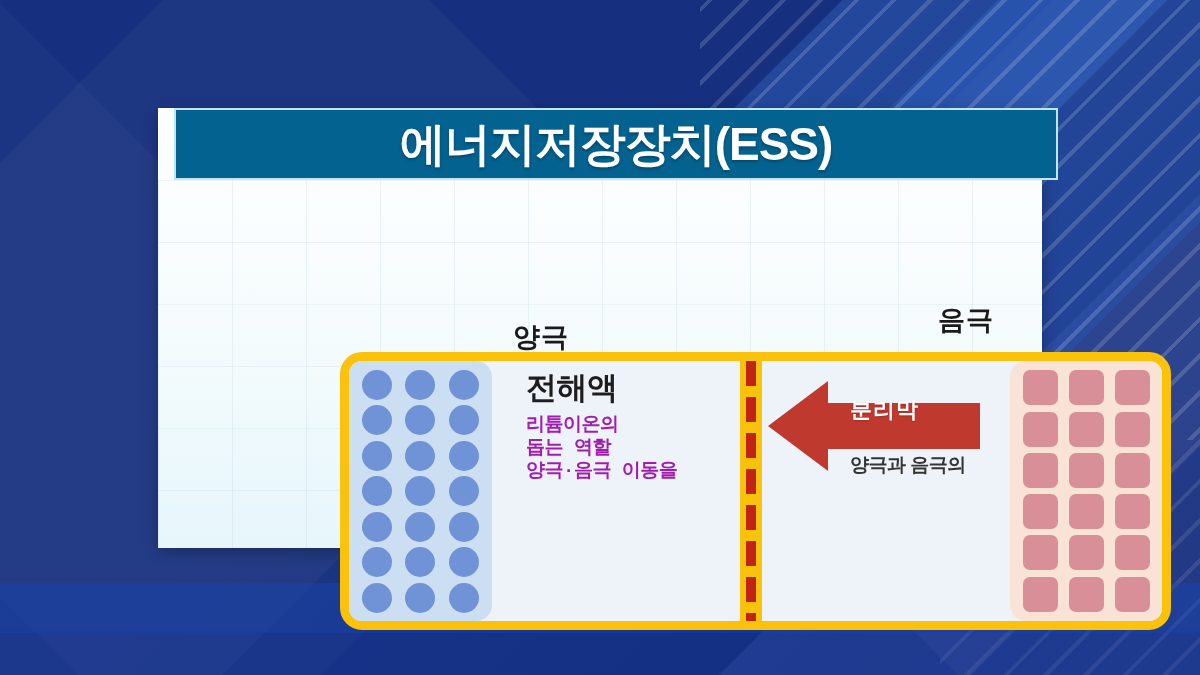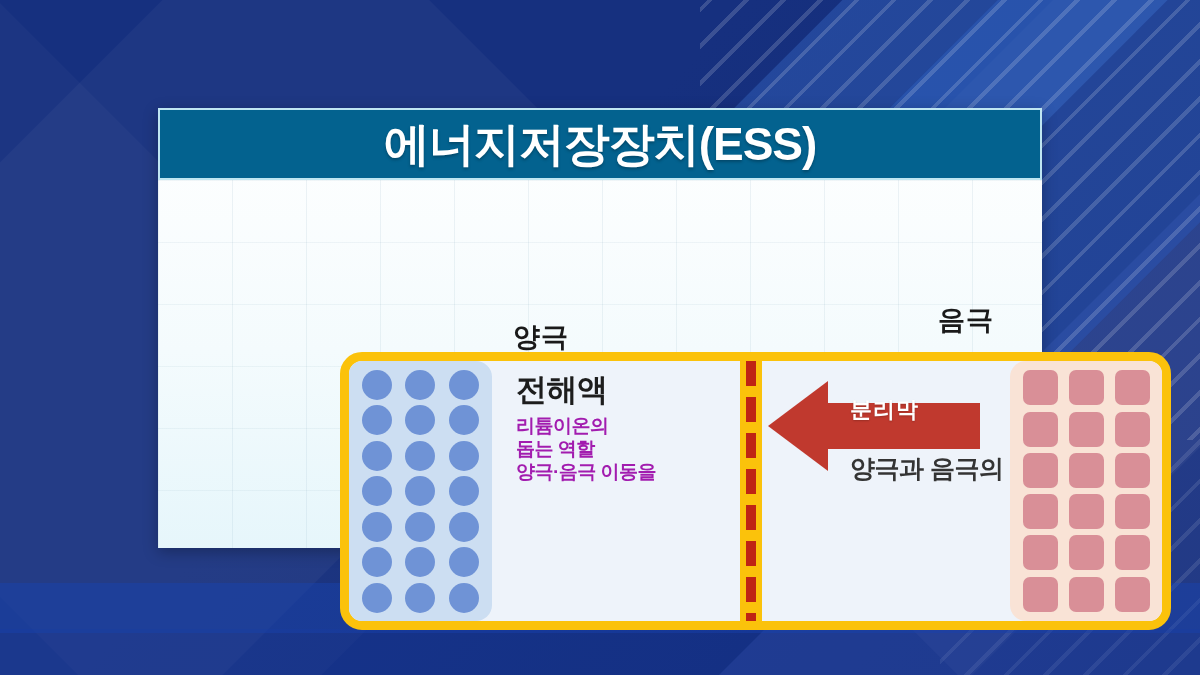"에너지저장장치(ESS)" #title-bar { left: 0 -> 16px }
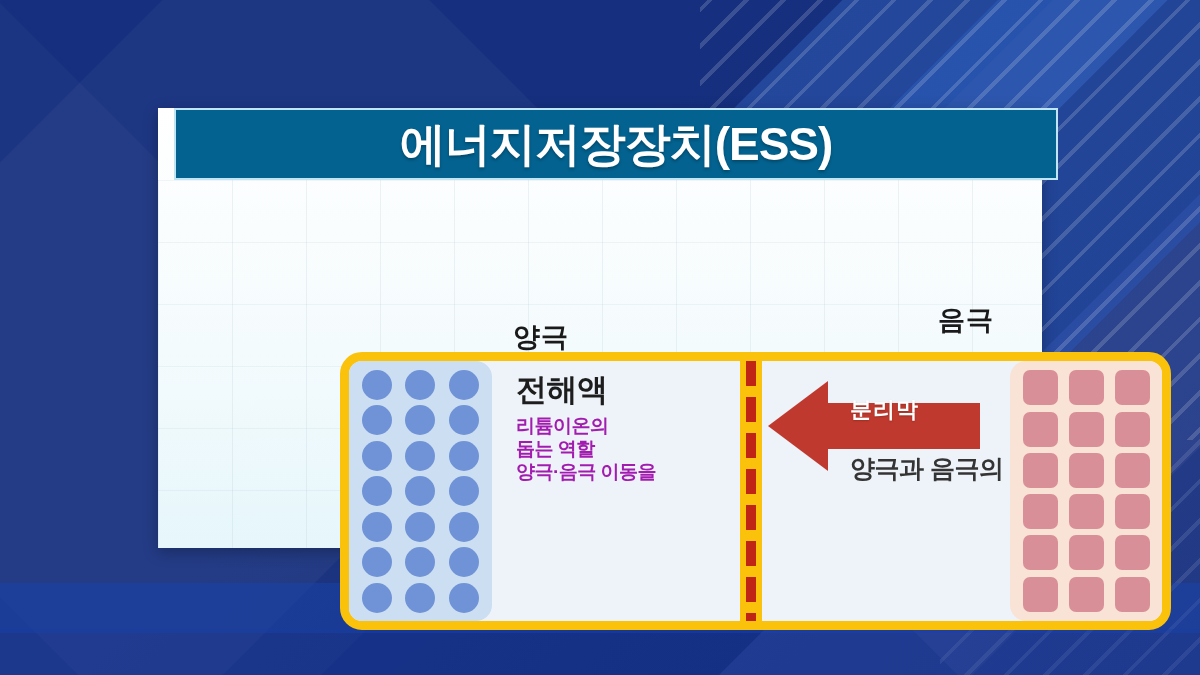"전해액" #electrolyte-text { font-family: none -> Liberation Mono, monospace; left: 24px -> 34px }
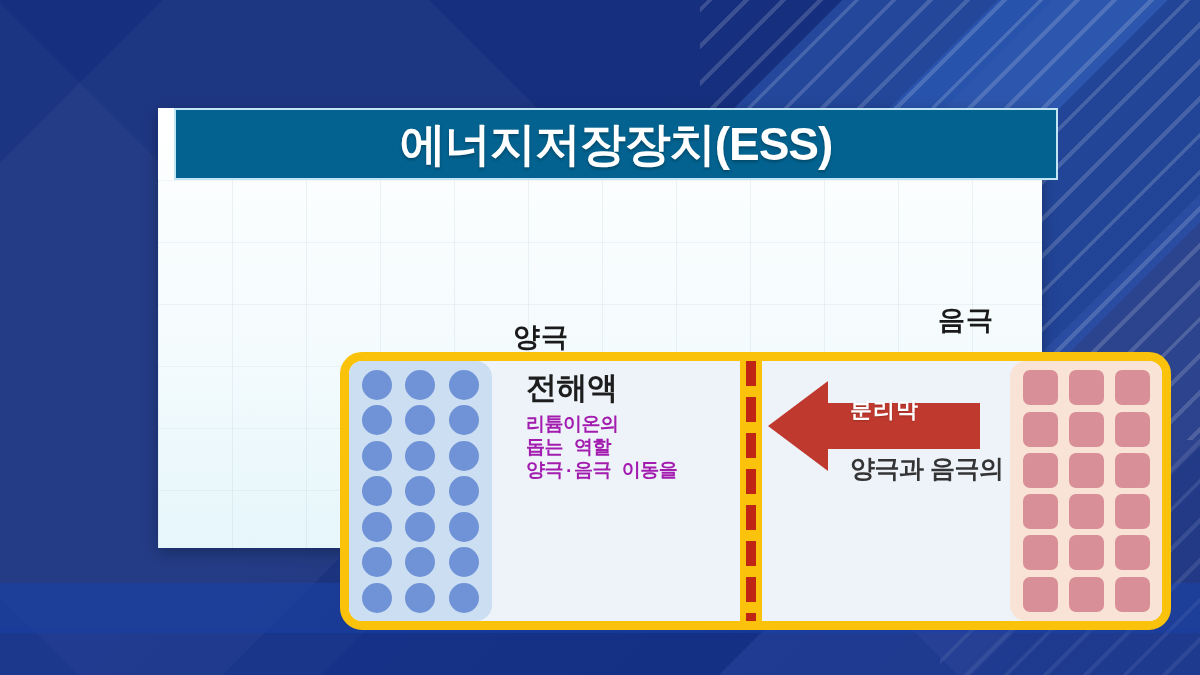"양극과 음극의" #sep-desc { font-size: 25px -> 19px }
